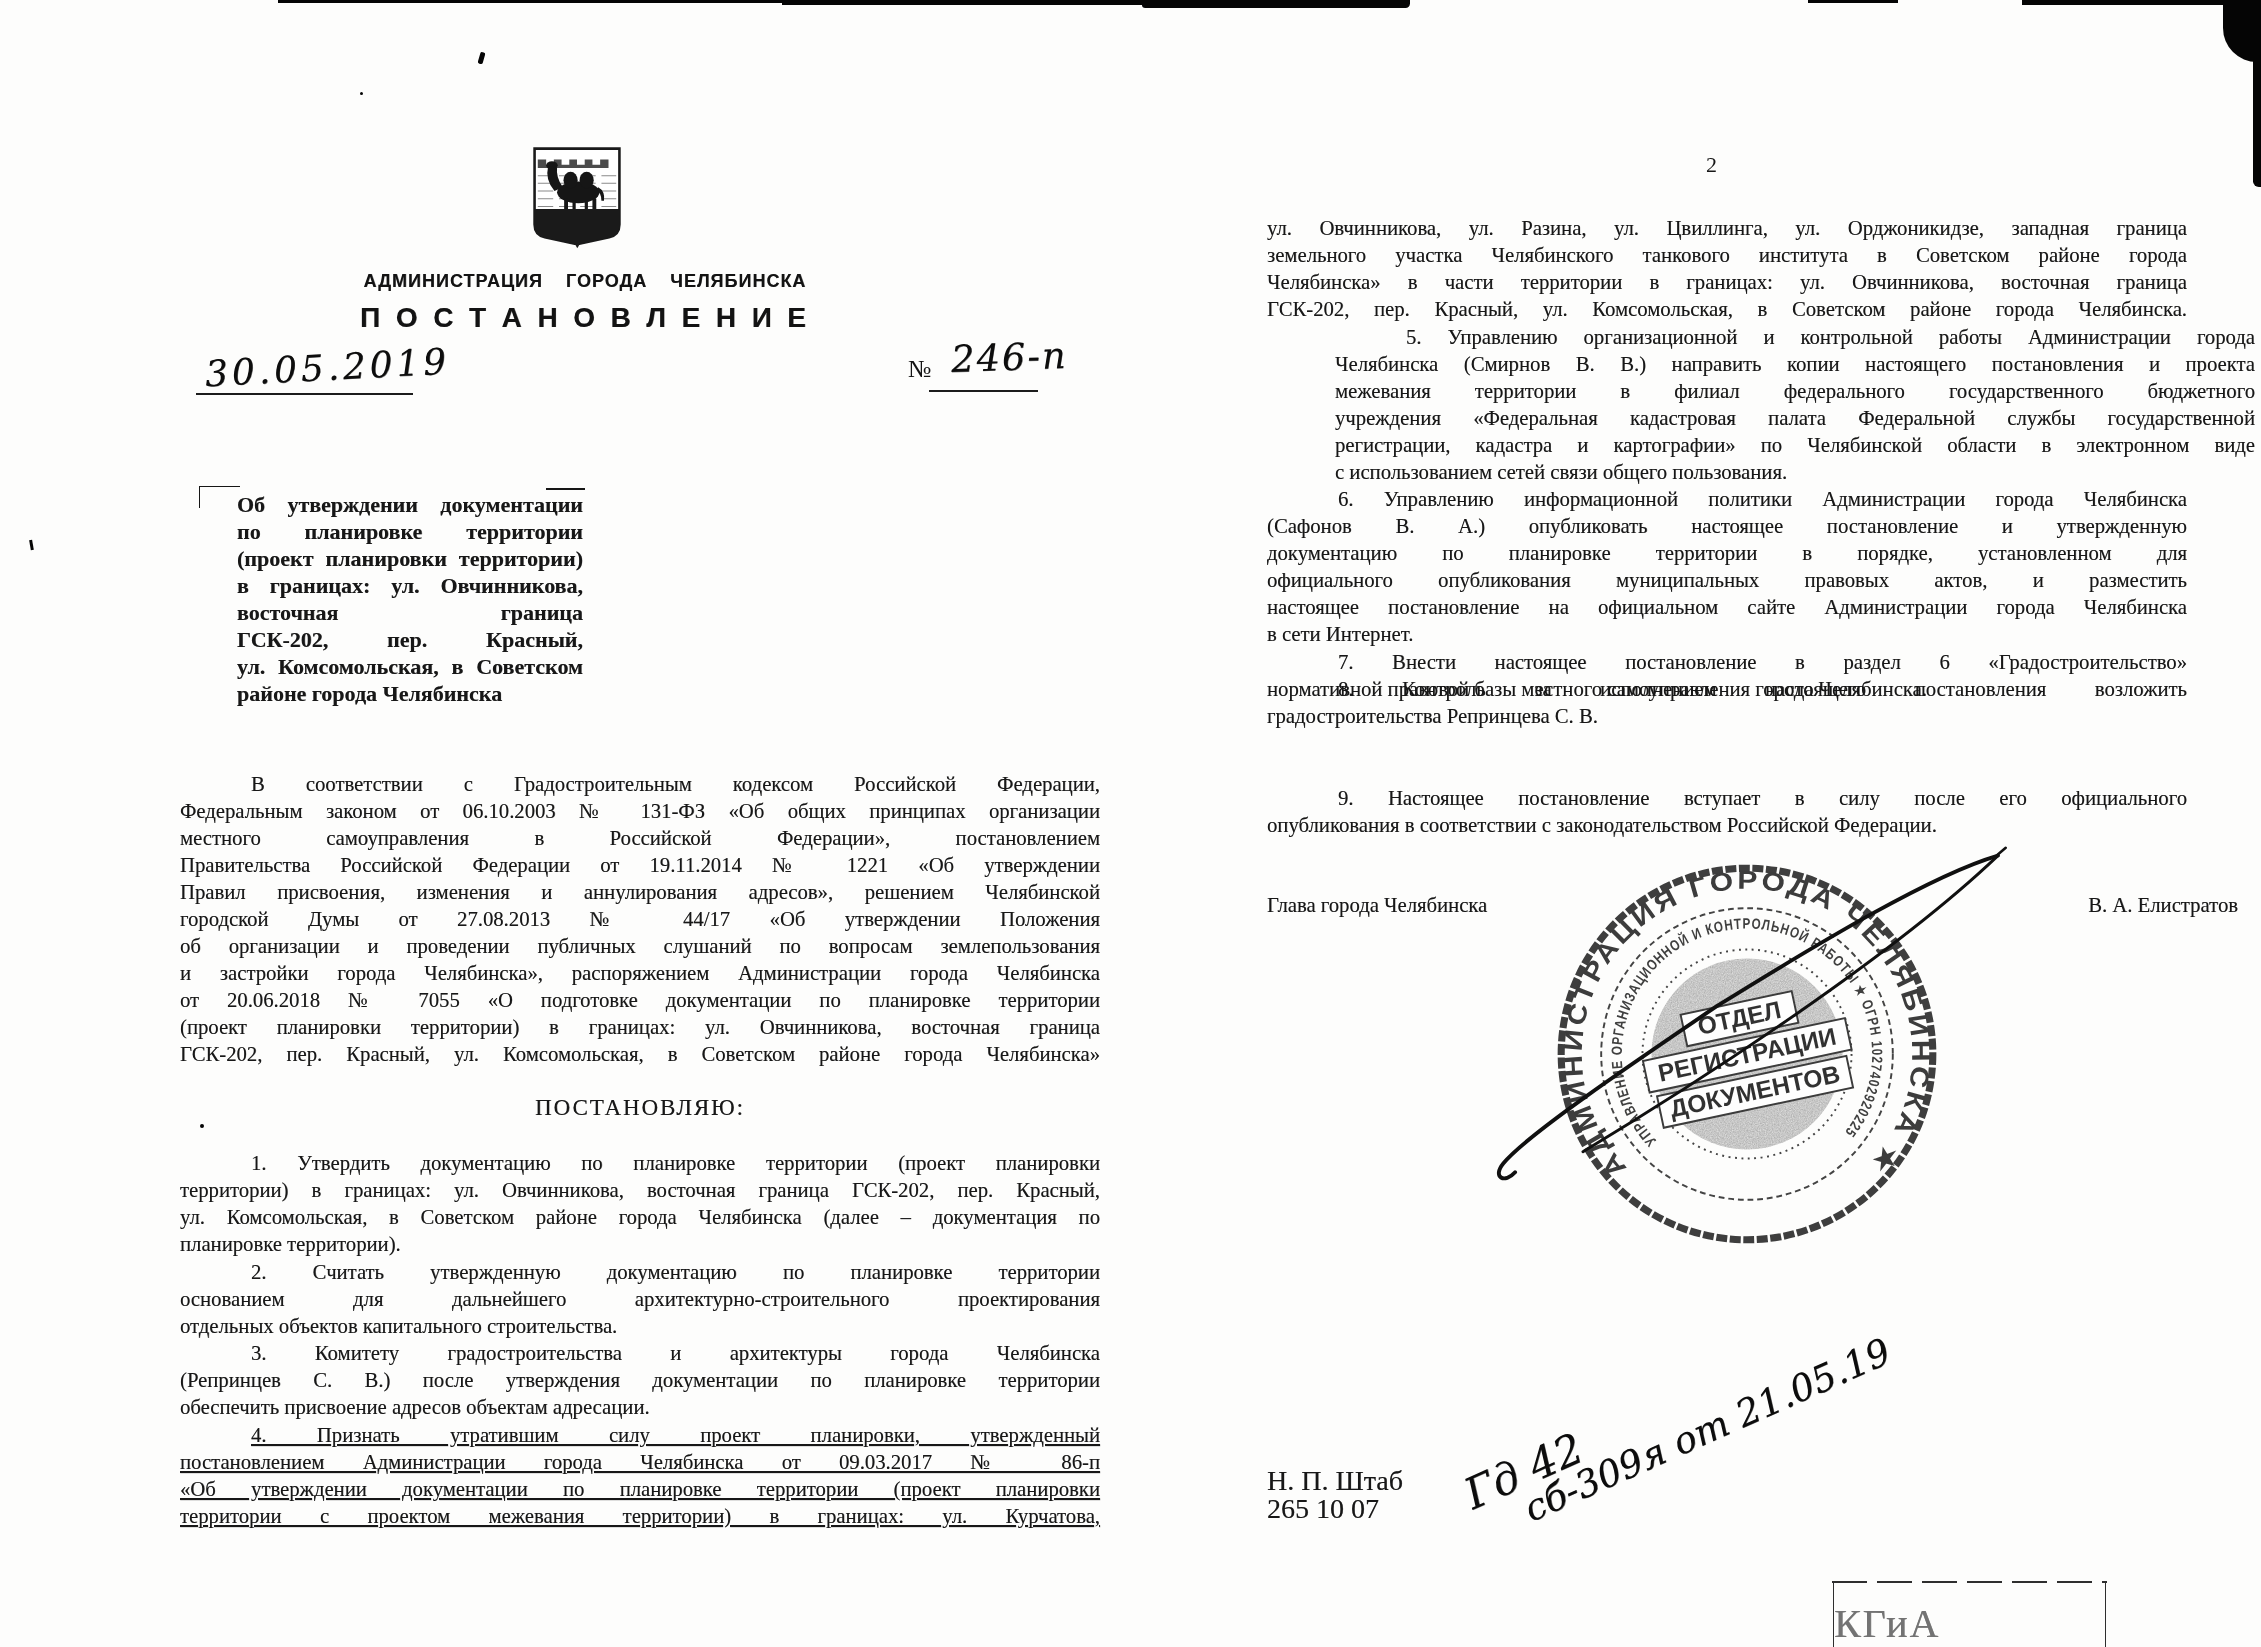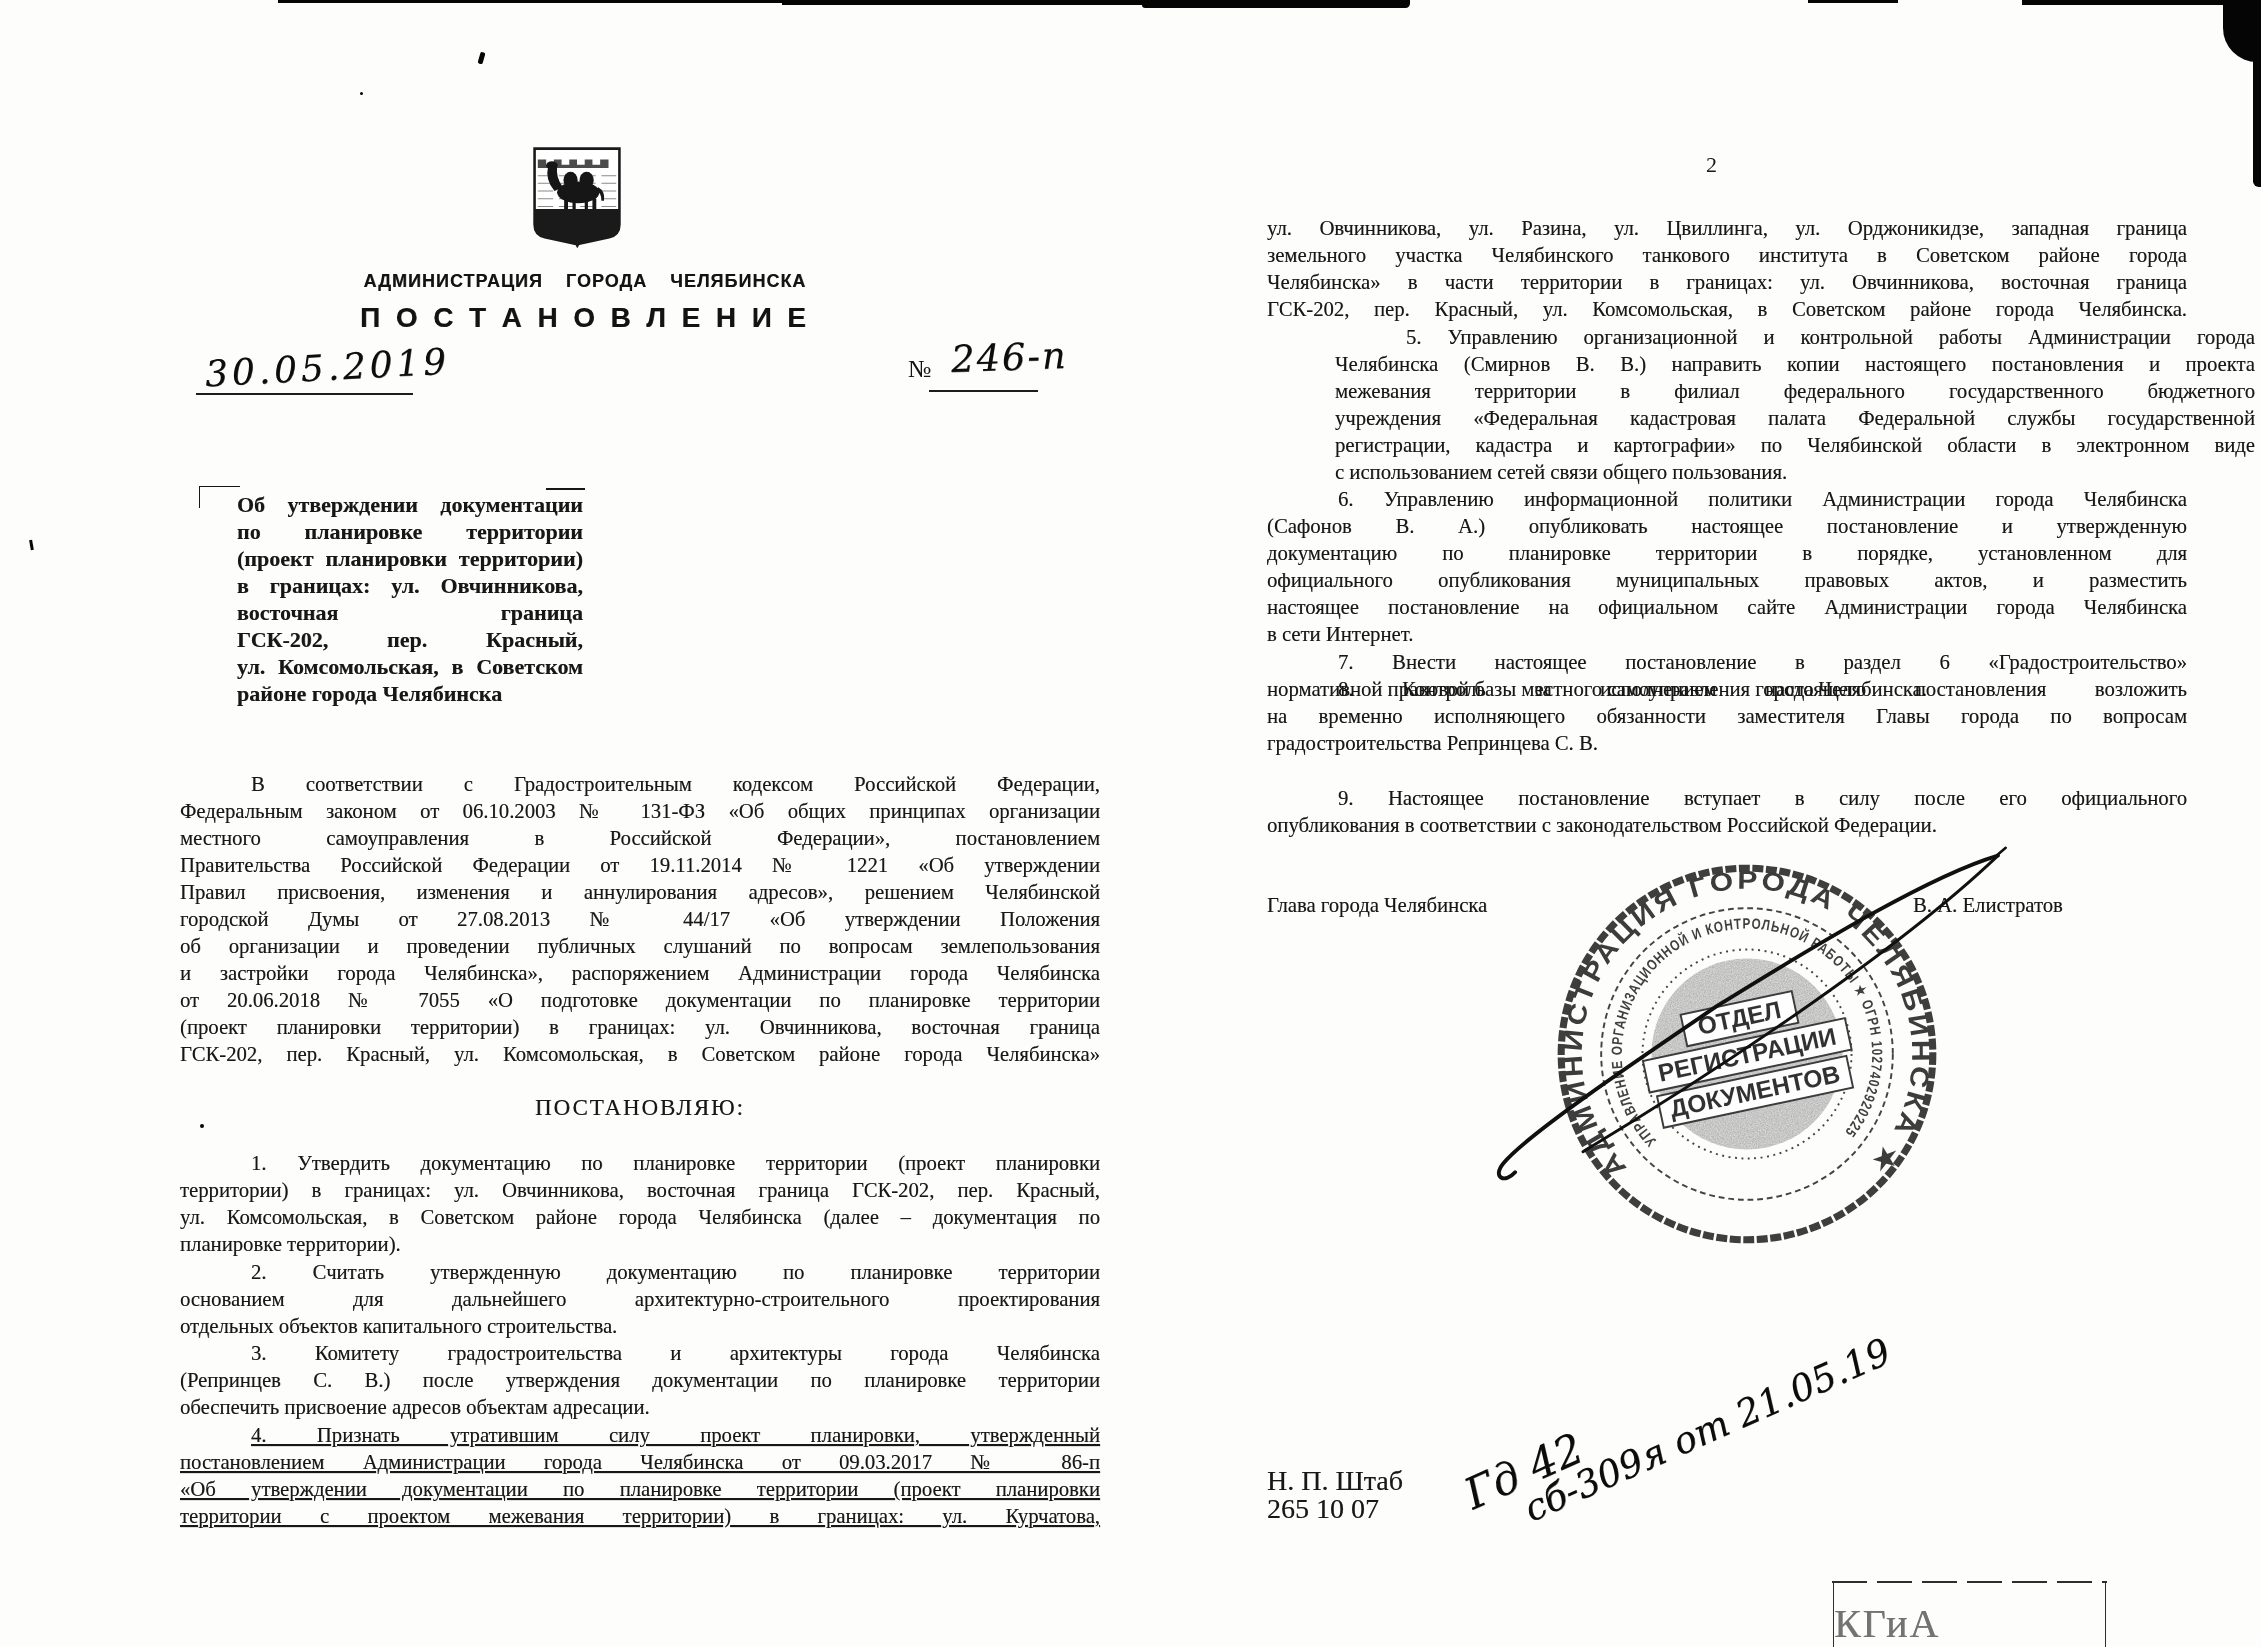"на временно исполняющего обязанности" div.ln { html: <div>на временно исполняющего обязанности заместителя Главы города по вопросам</div> -> none }
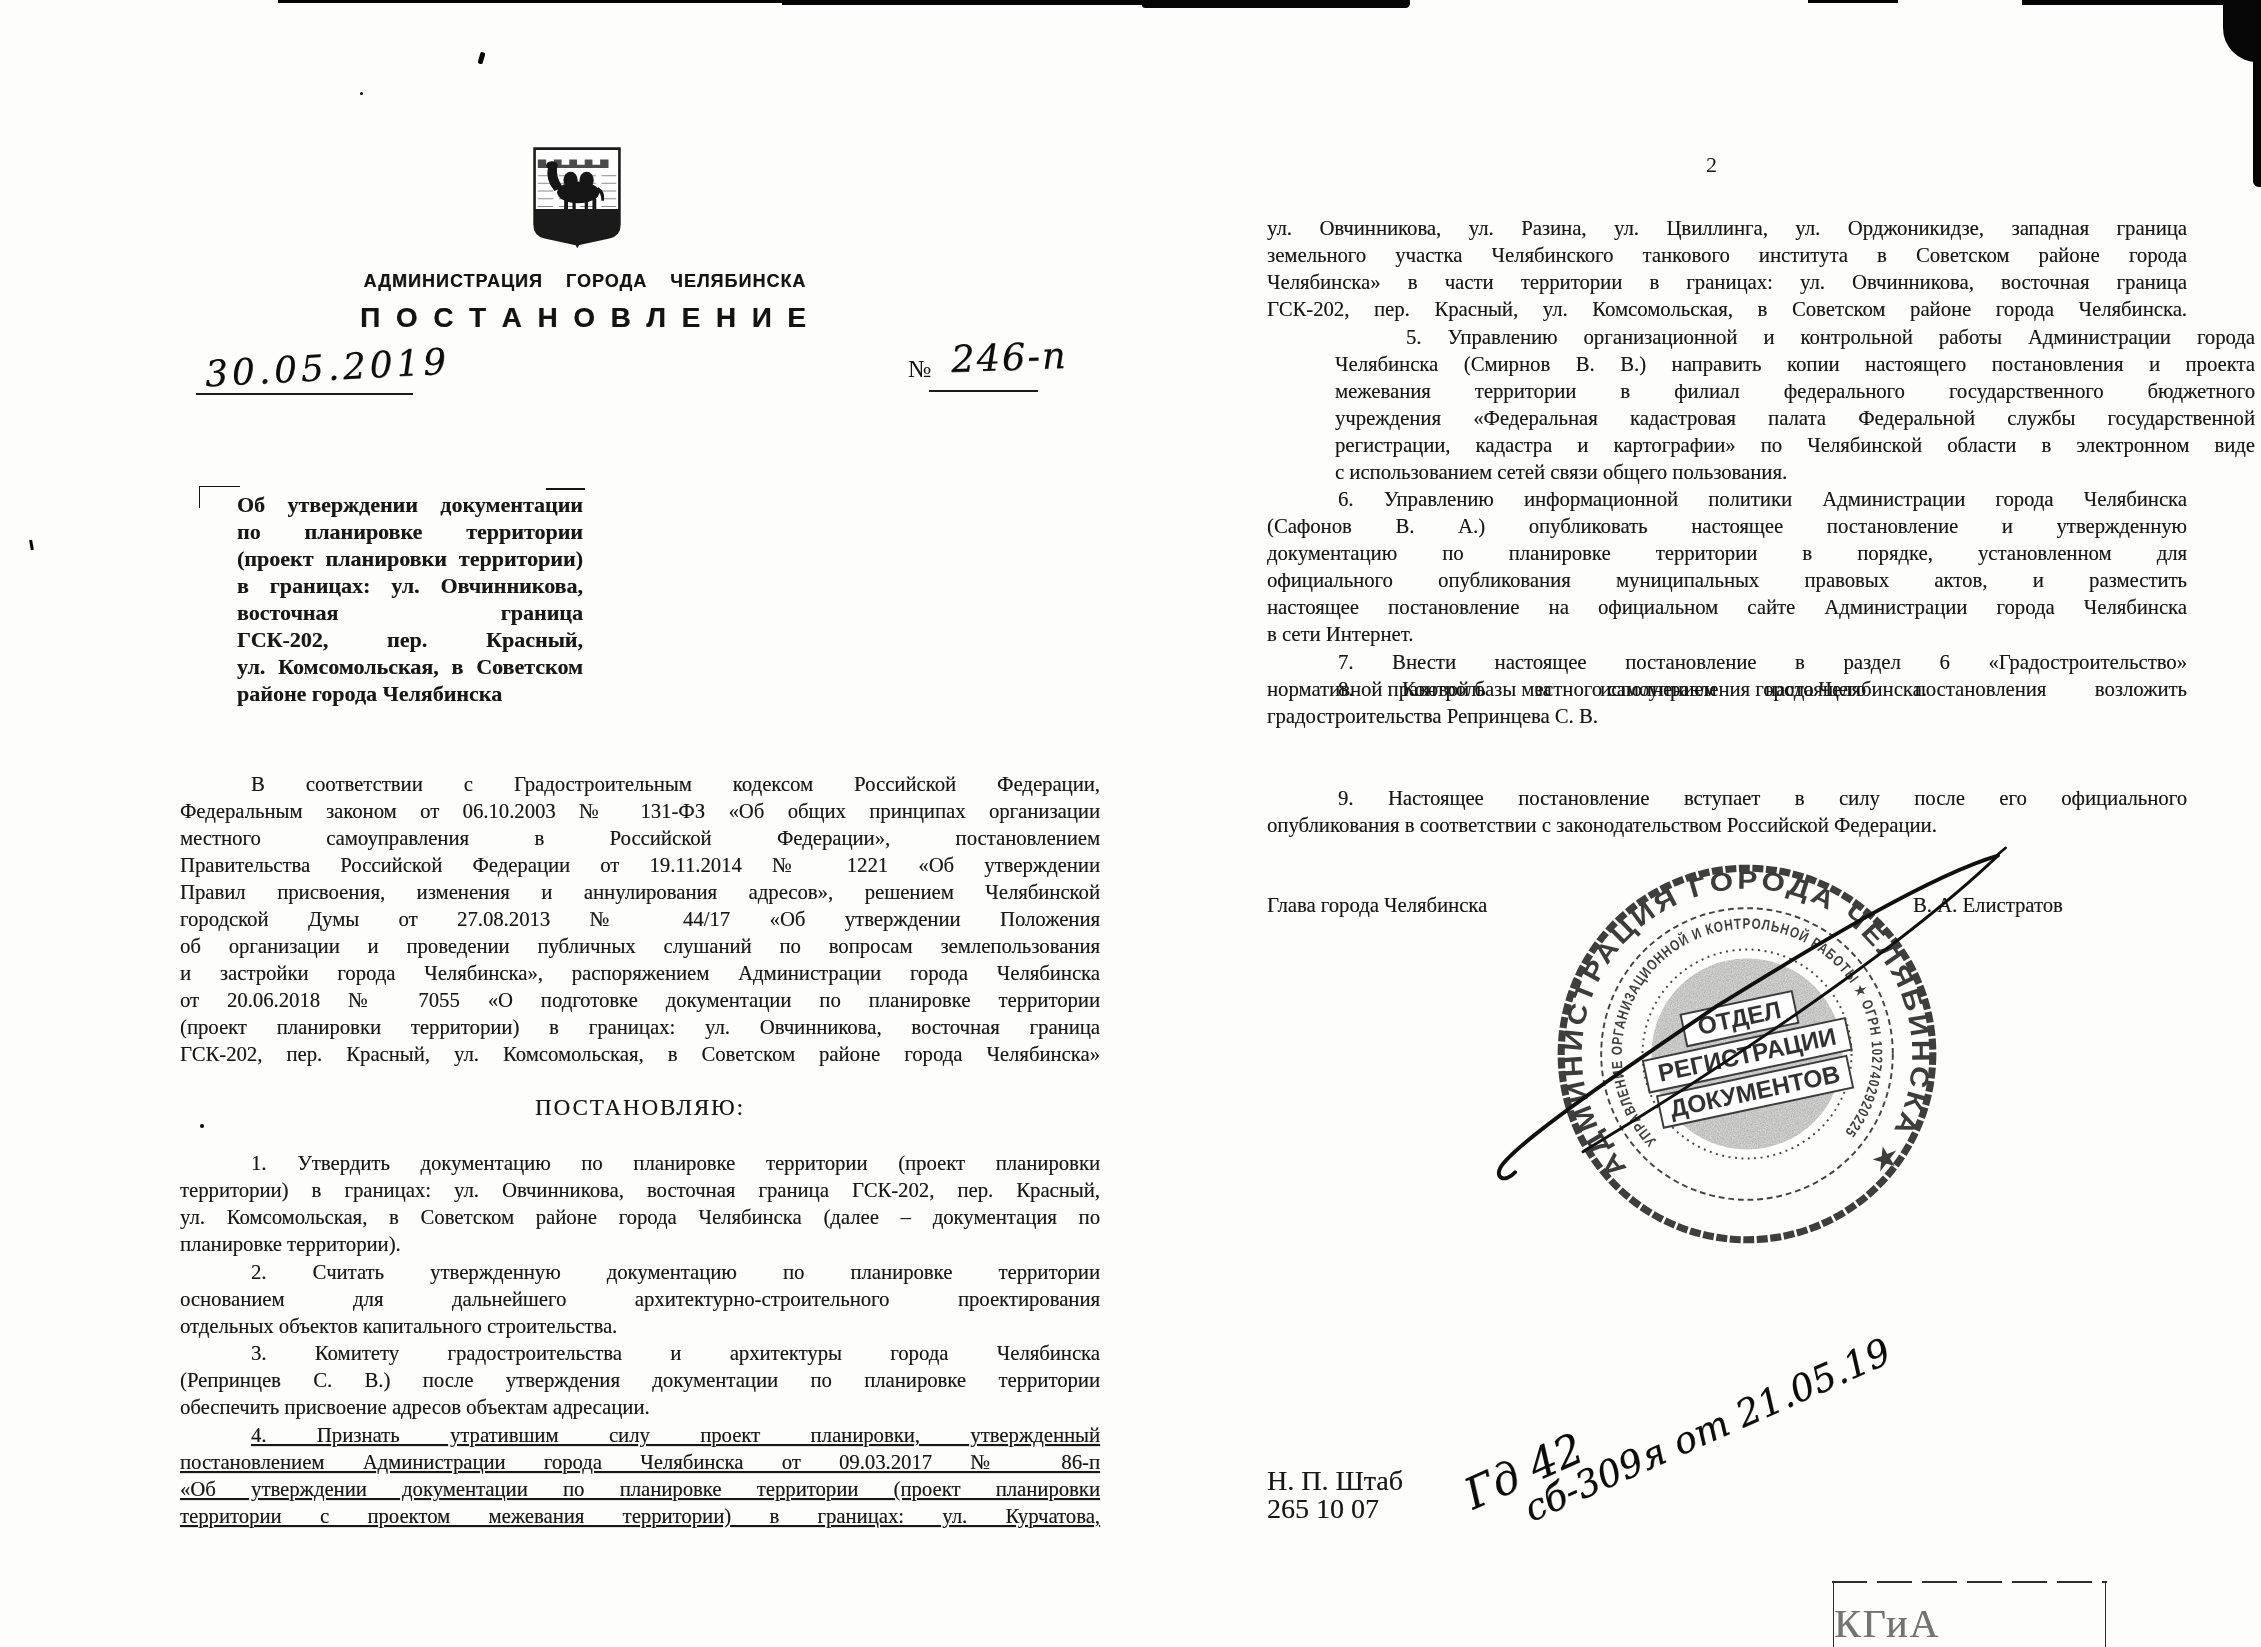"В. А. Елистратов" div.plain { left: 1913px -> 1964px; text-align: none -> right }
